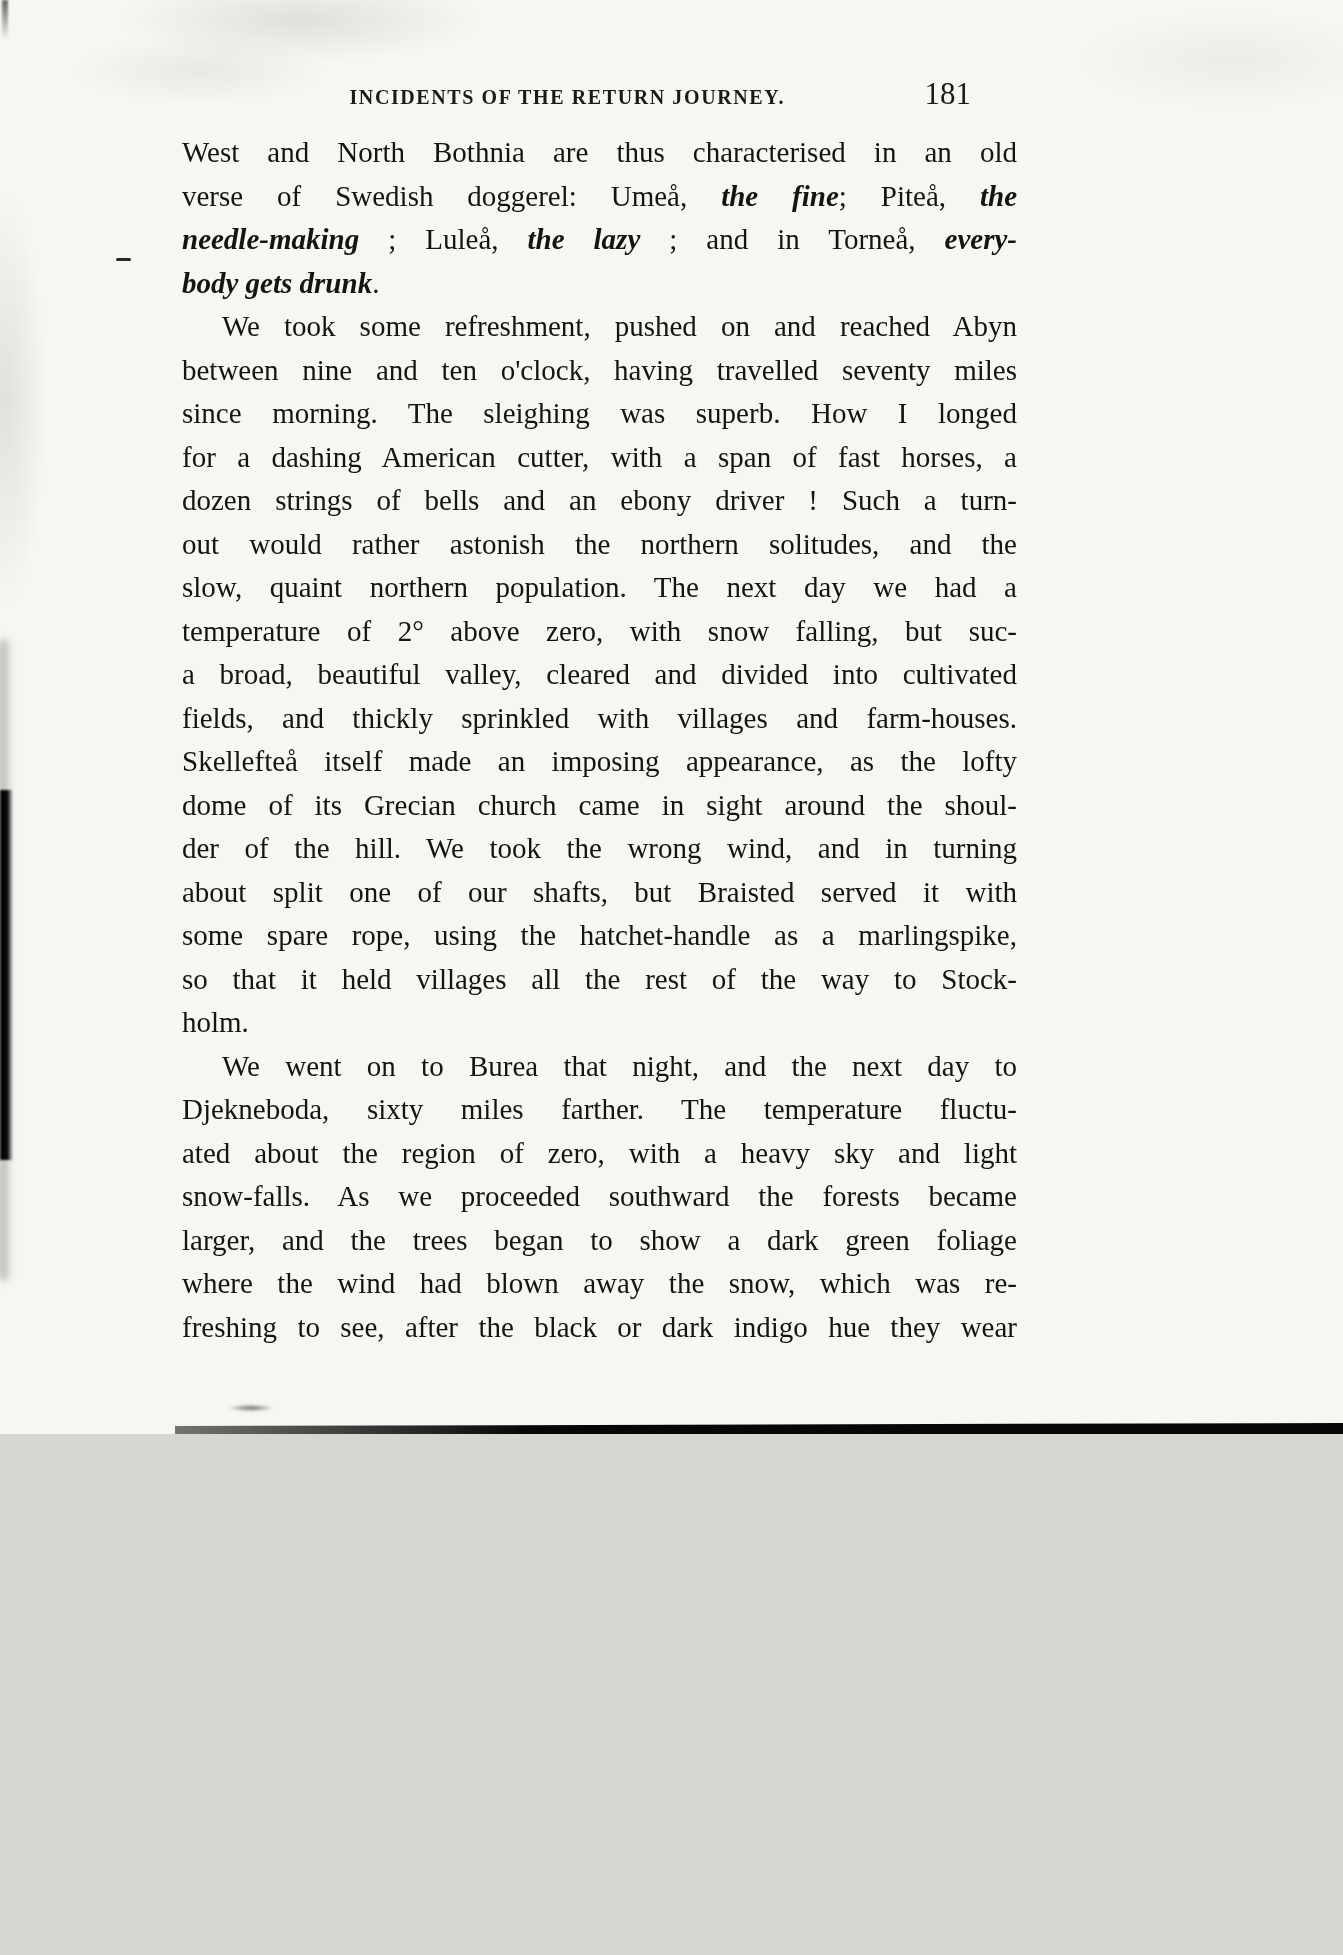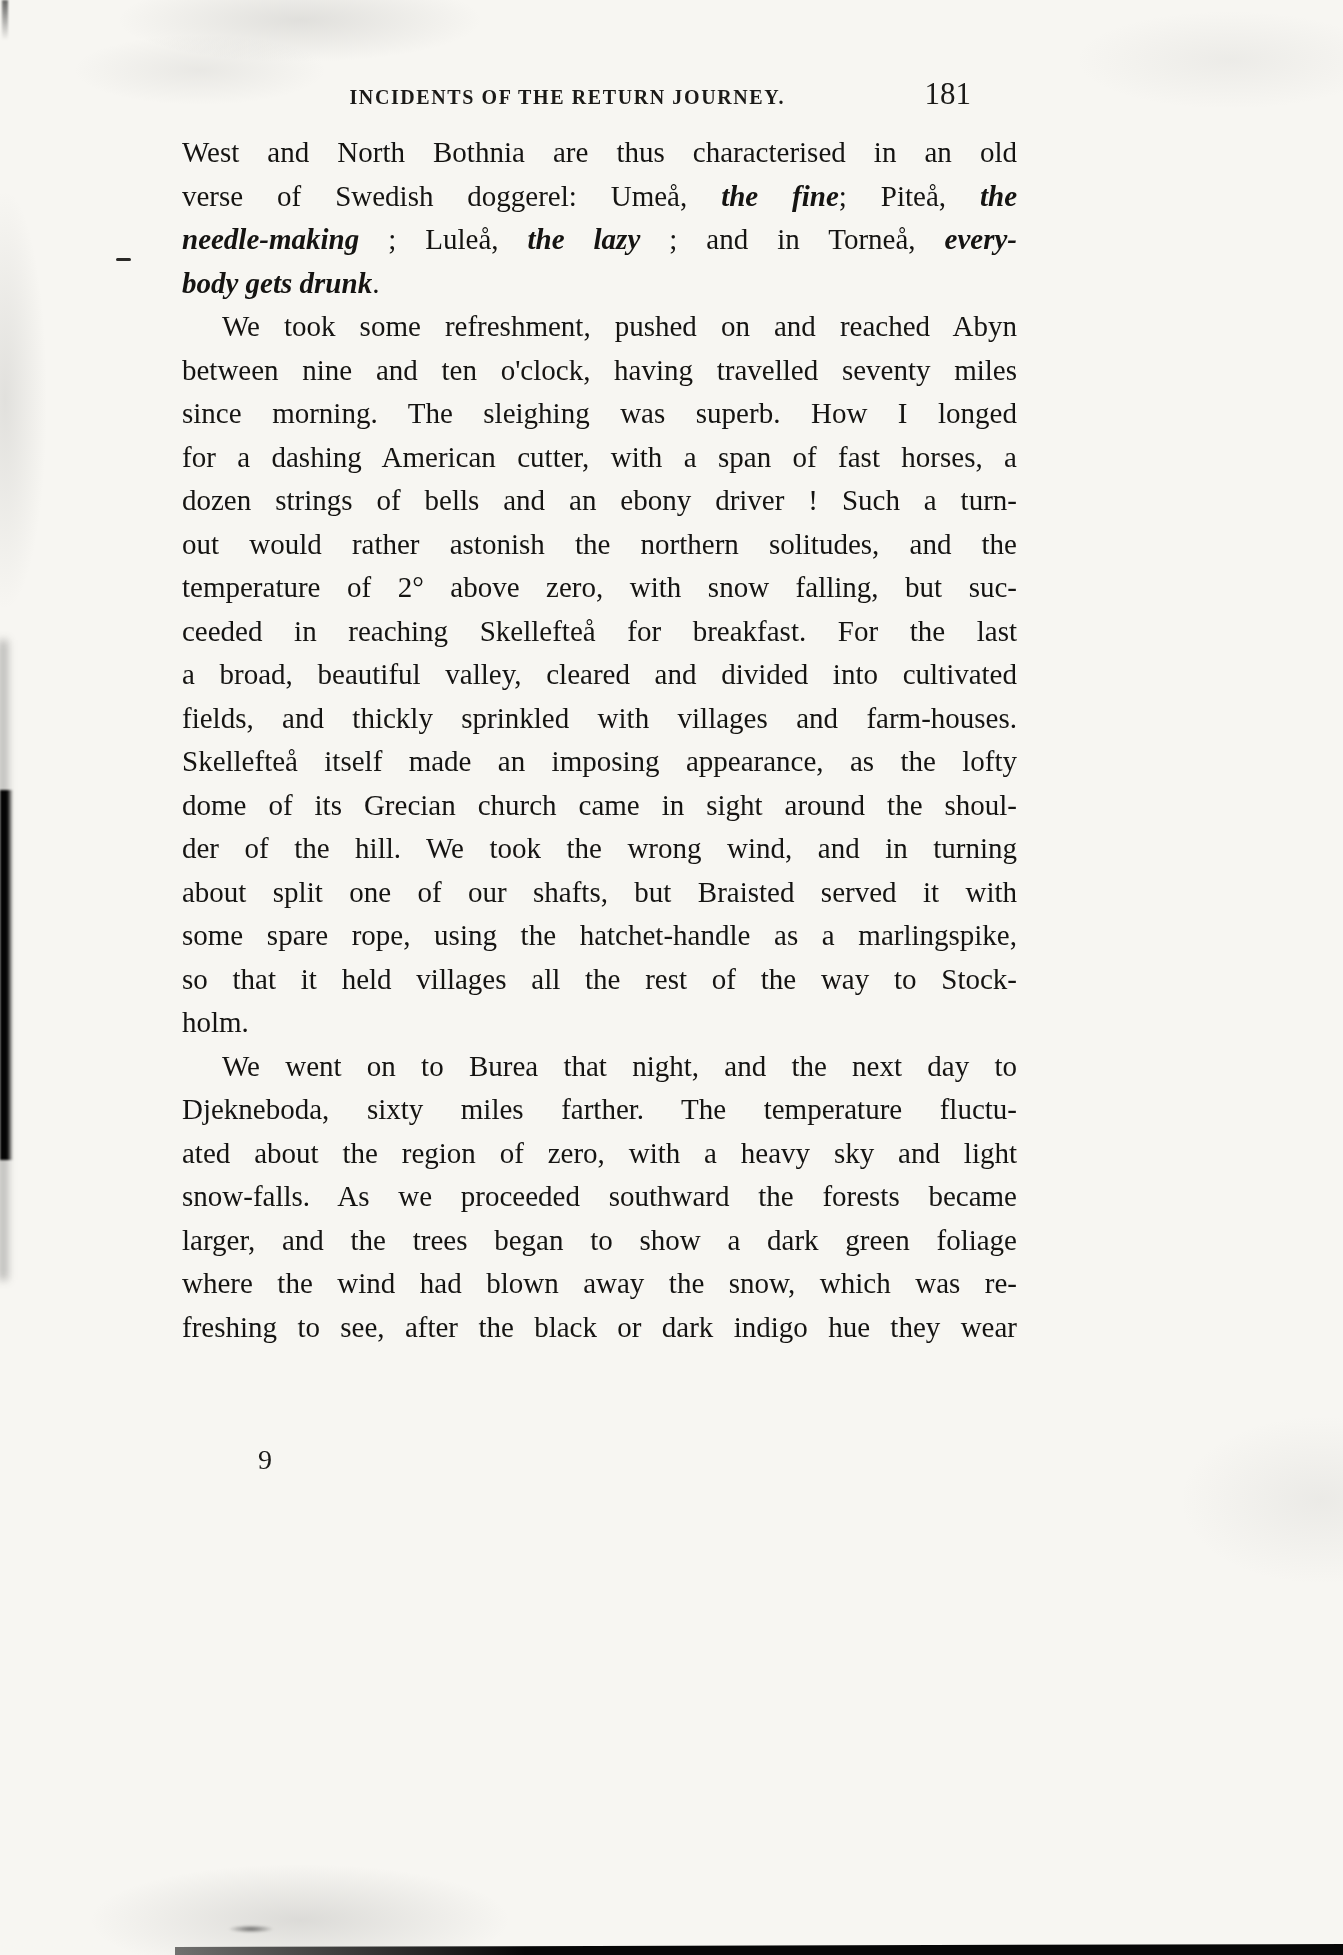"INCIDENTS OF THE RETURN JOURNEY." .page { height: 1955px -> 1434px }
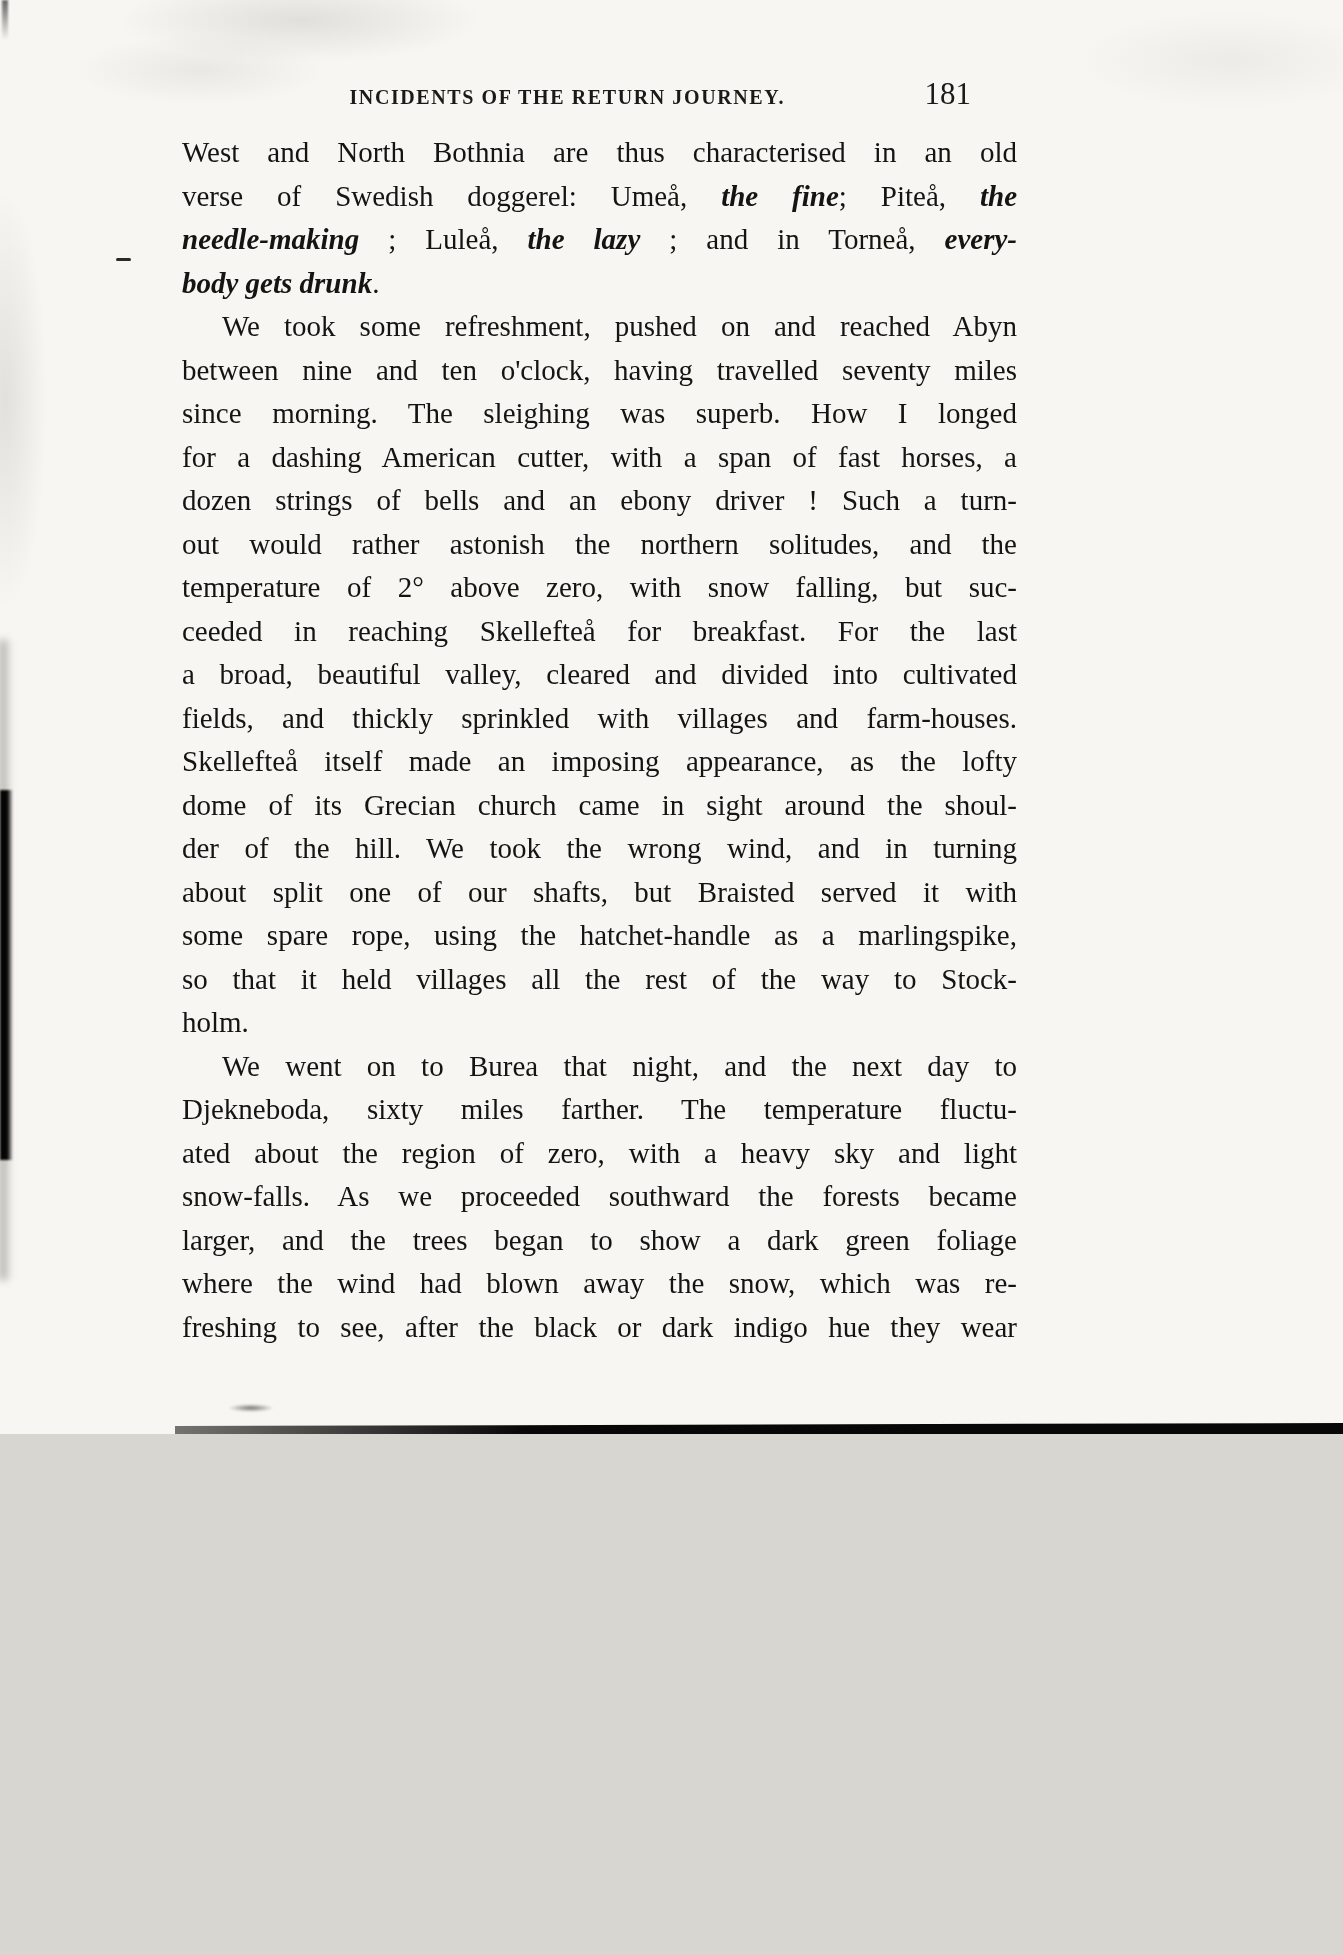"slow, quaint northern population. The" div.line { html: none -> <div><span>slow, quaint northern population. The next day we had a</span></div> }
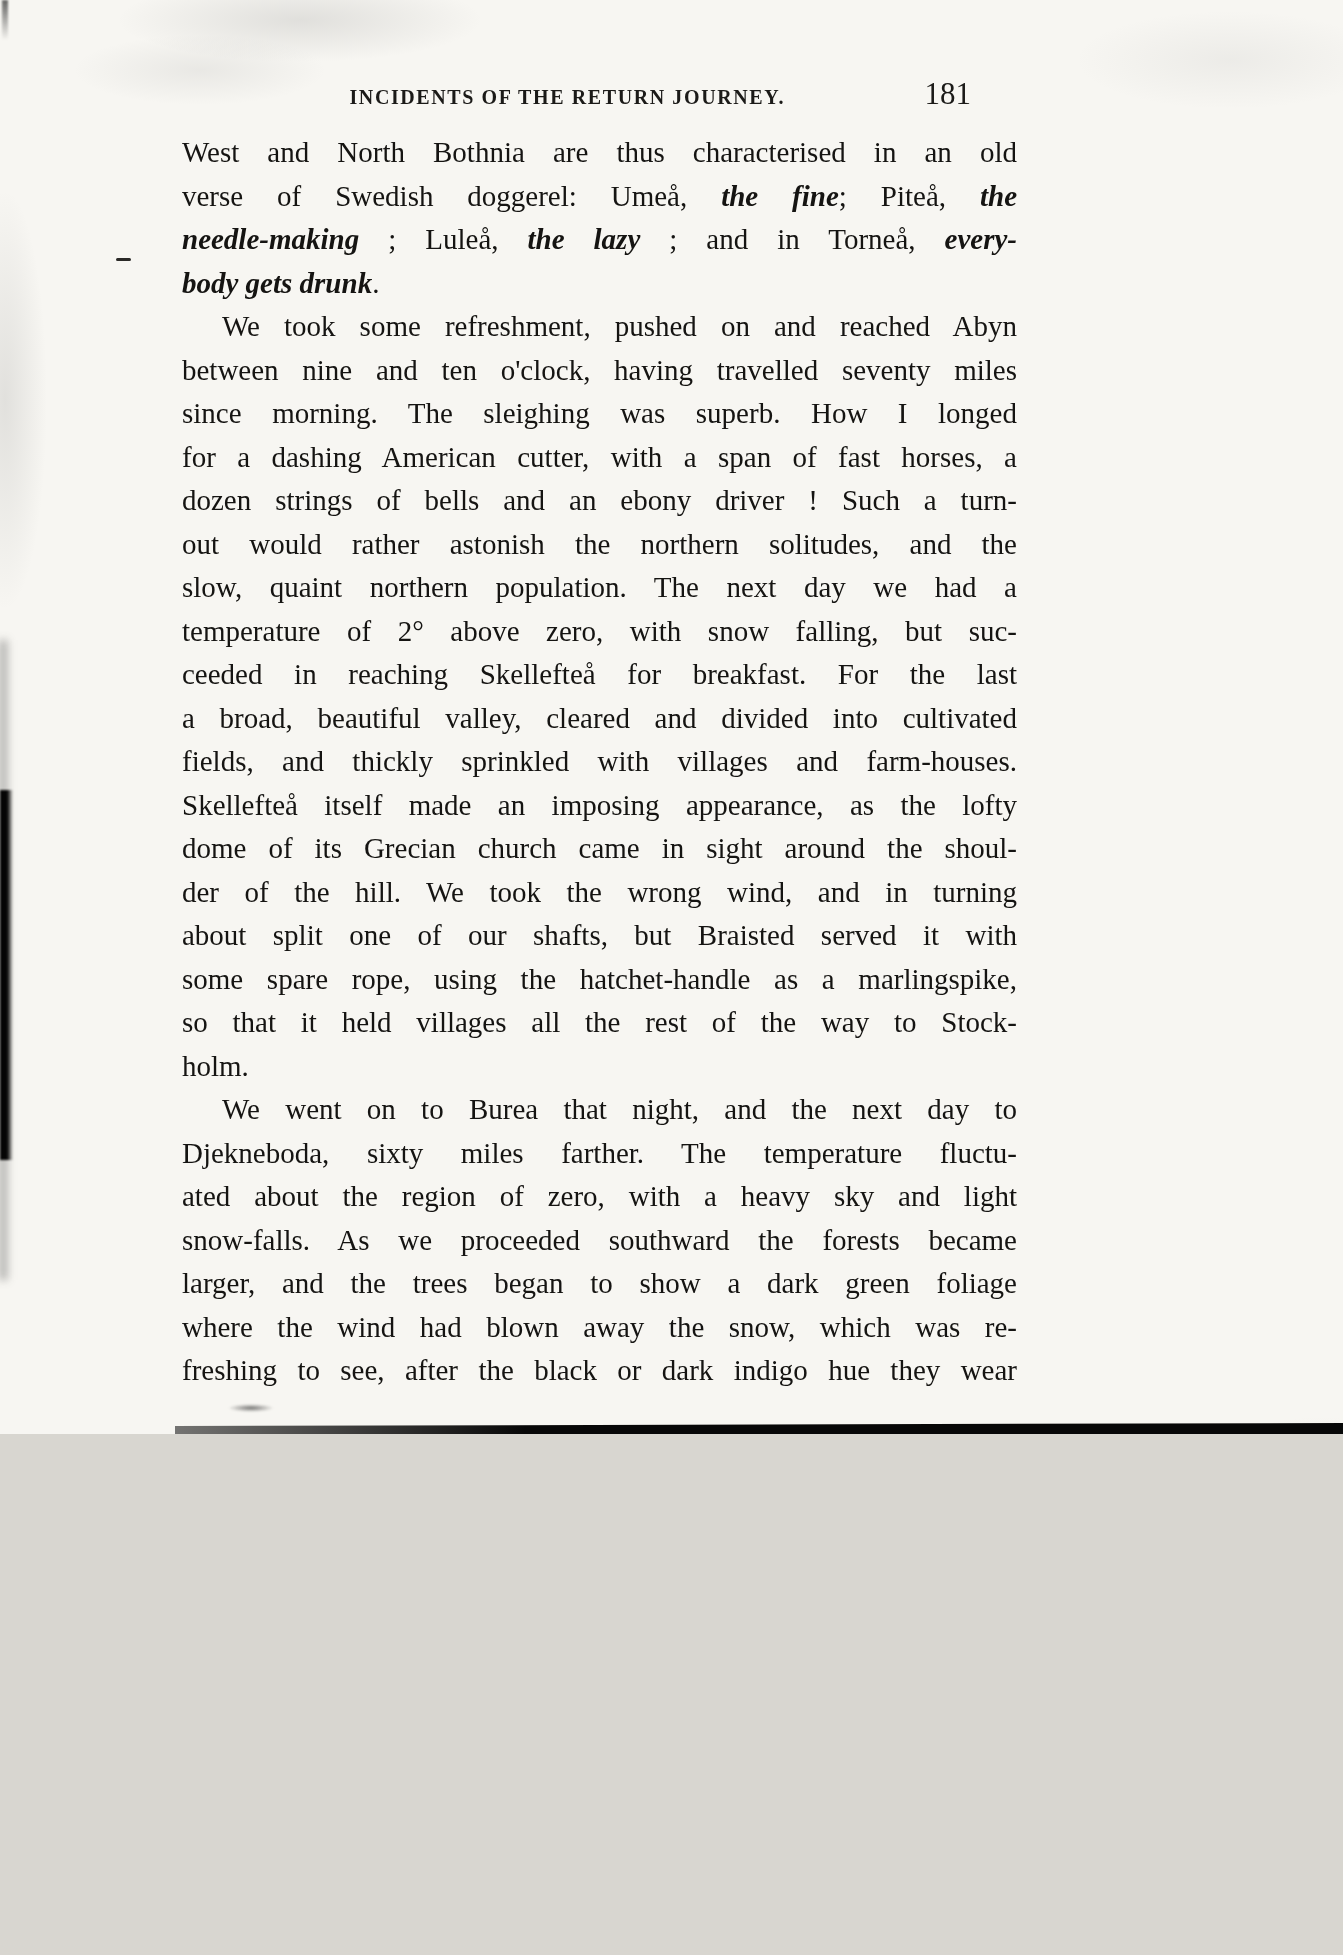"ceeded in reaching Skellefteå for" div.line { html: <div><span>ceeded in reaching Skellefteå for breakfast. For the last</span></div> -> none }
